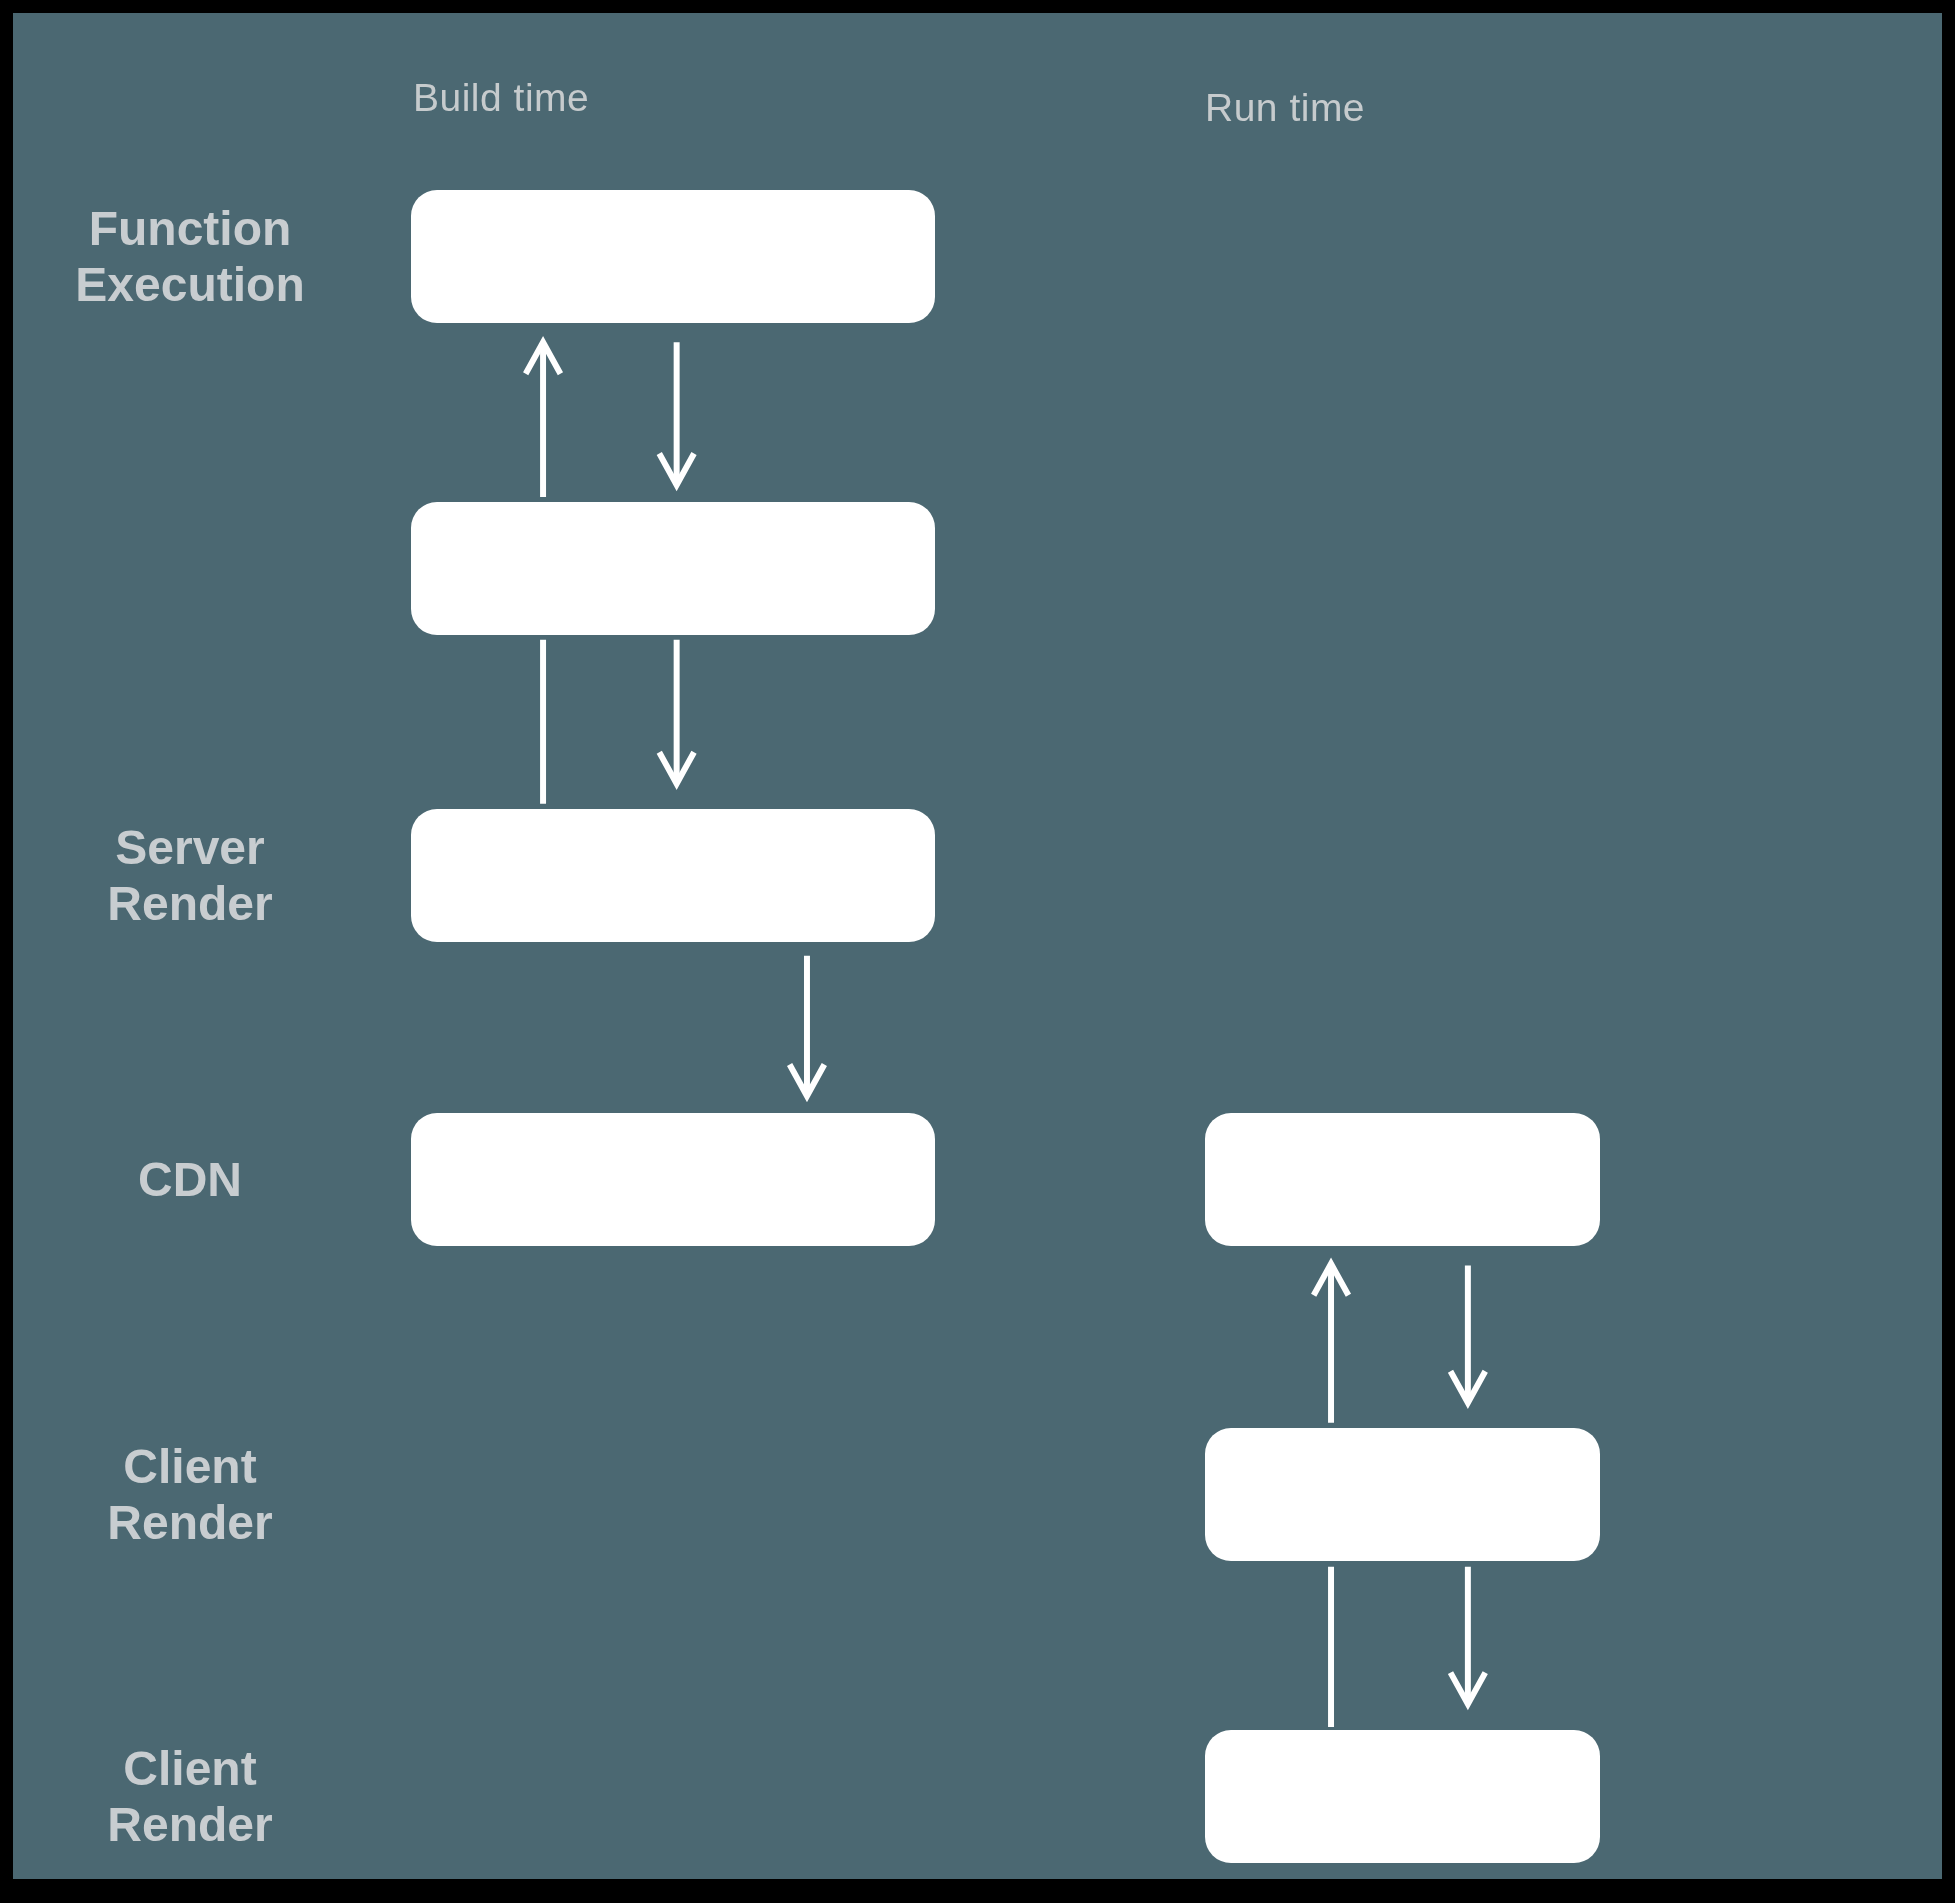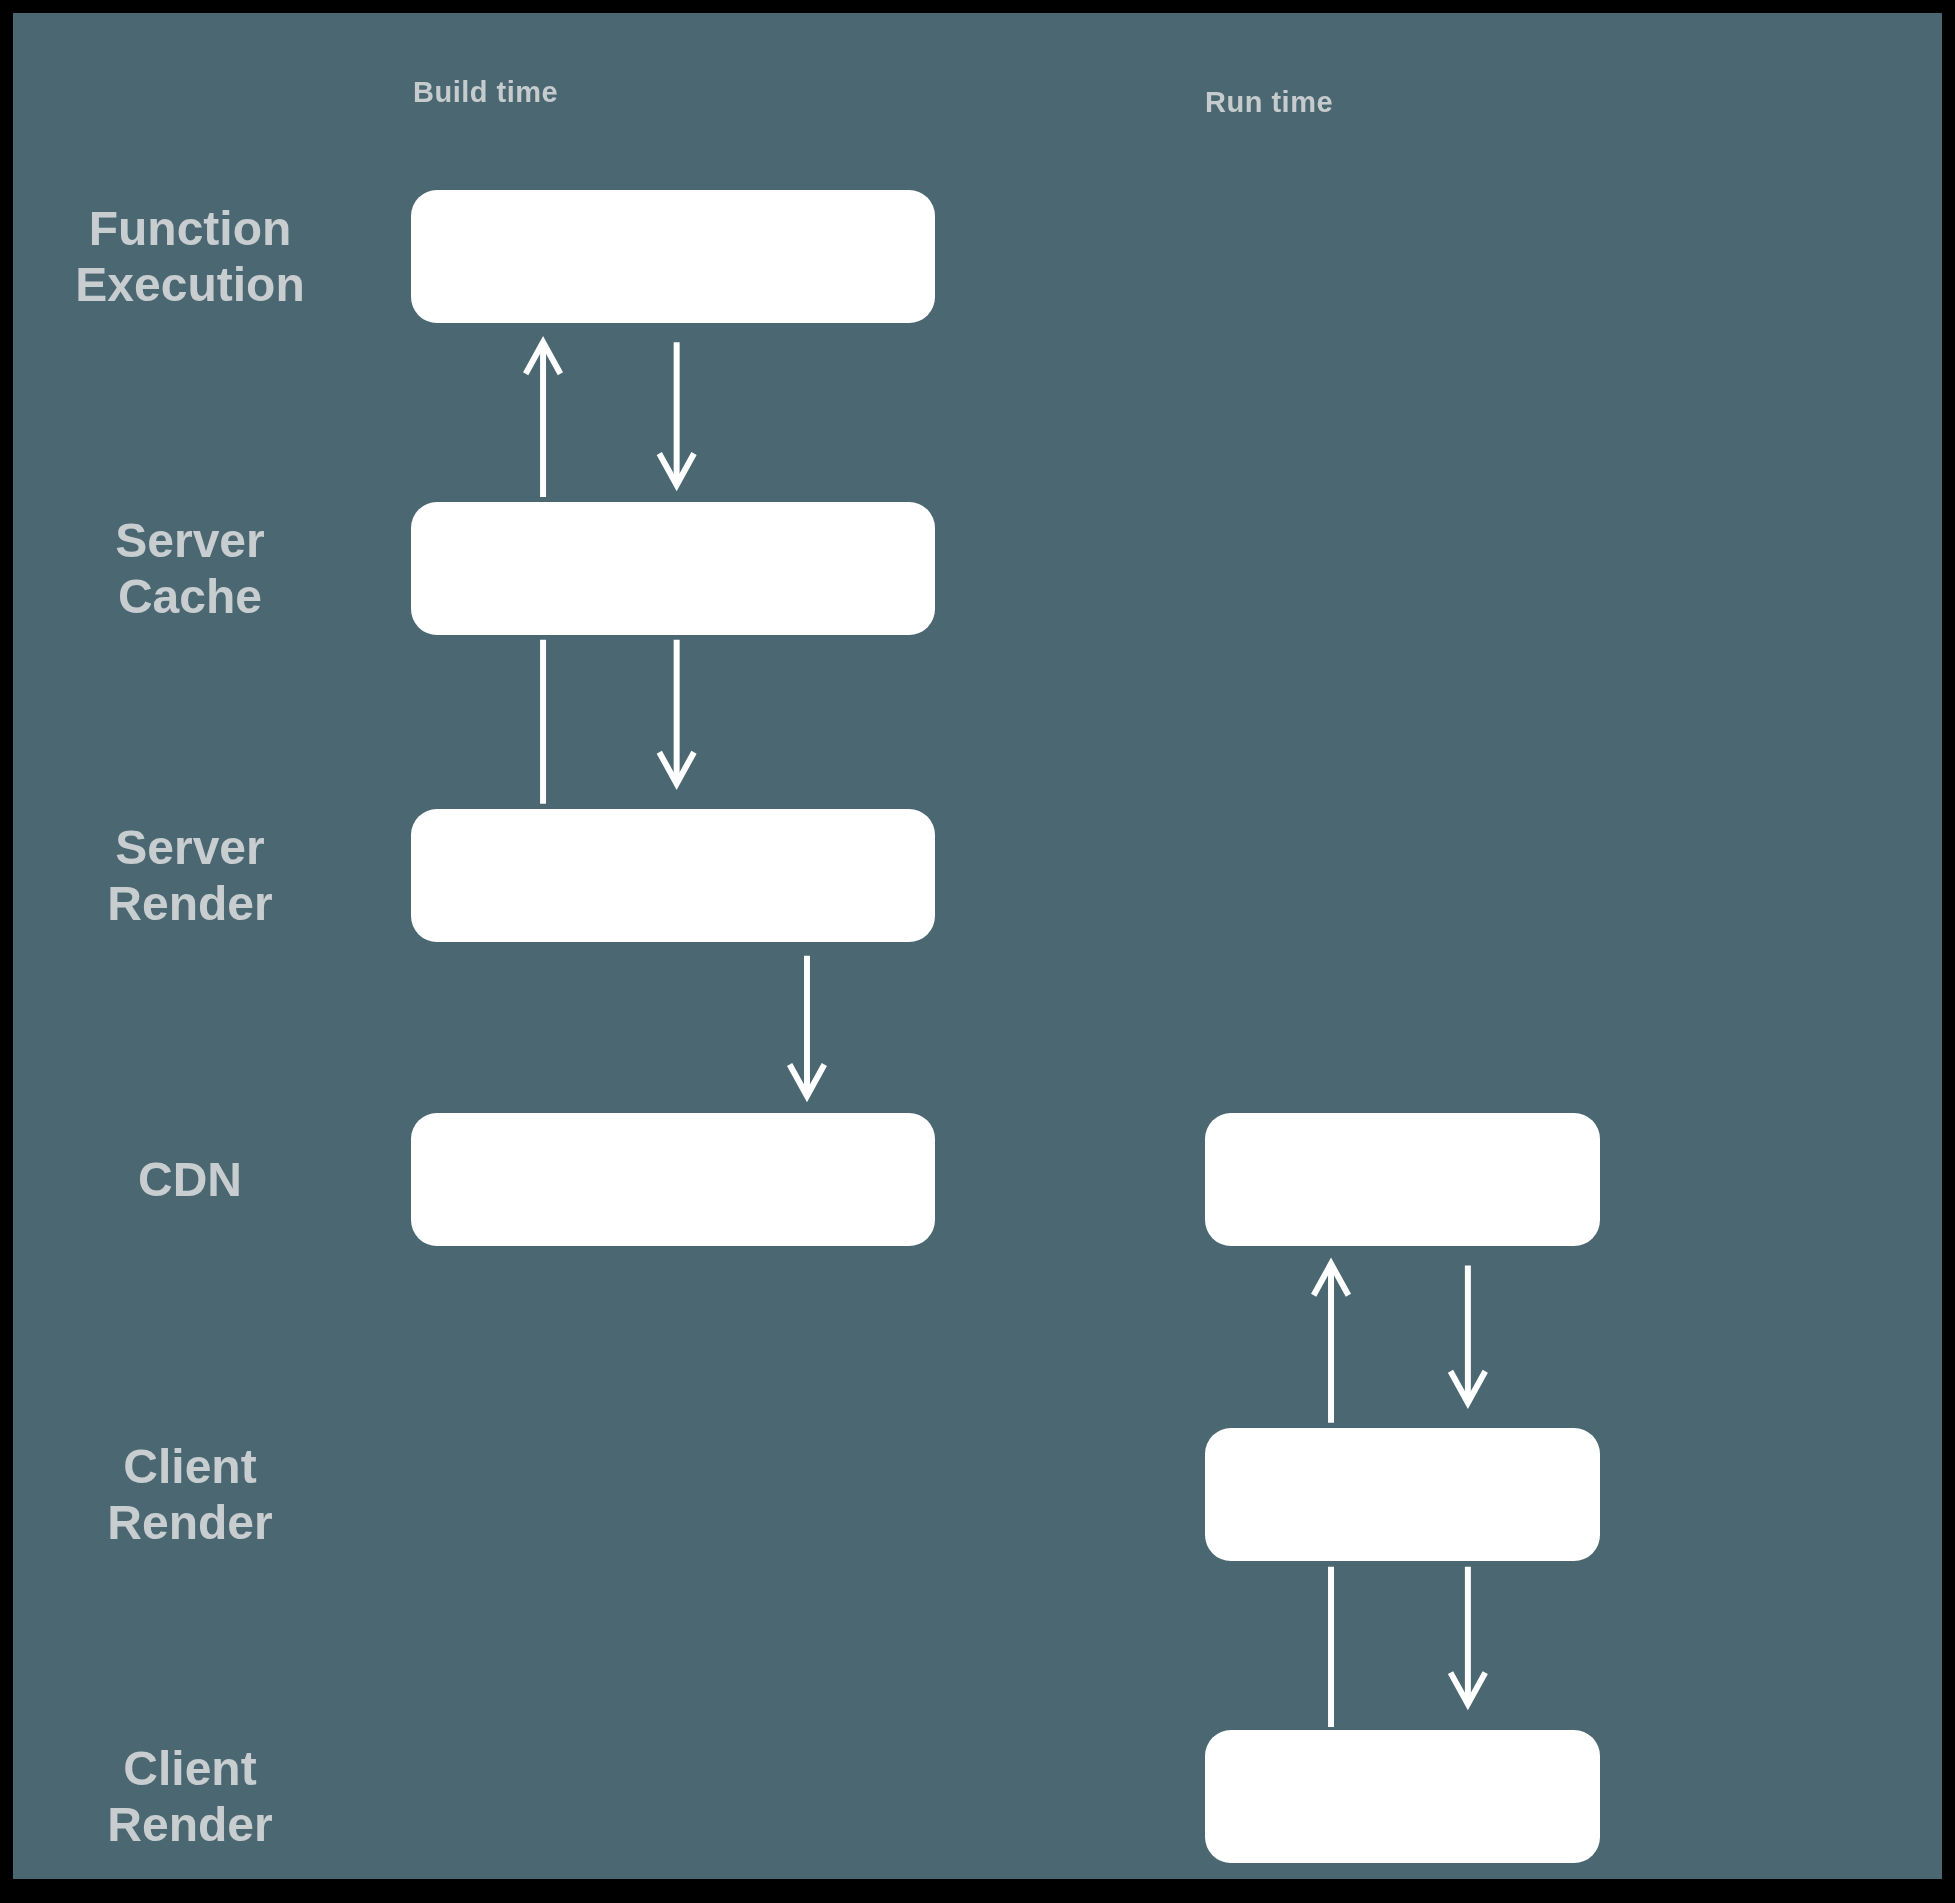"Build time" .col-header { font-size: 29px -> 39px; font-weight: 700 -> 400 }
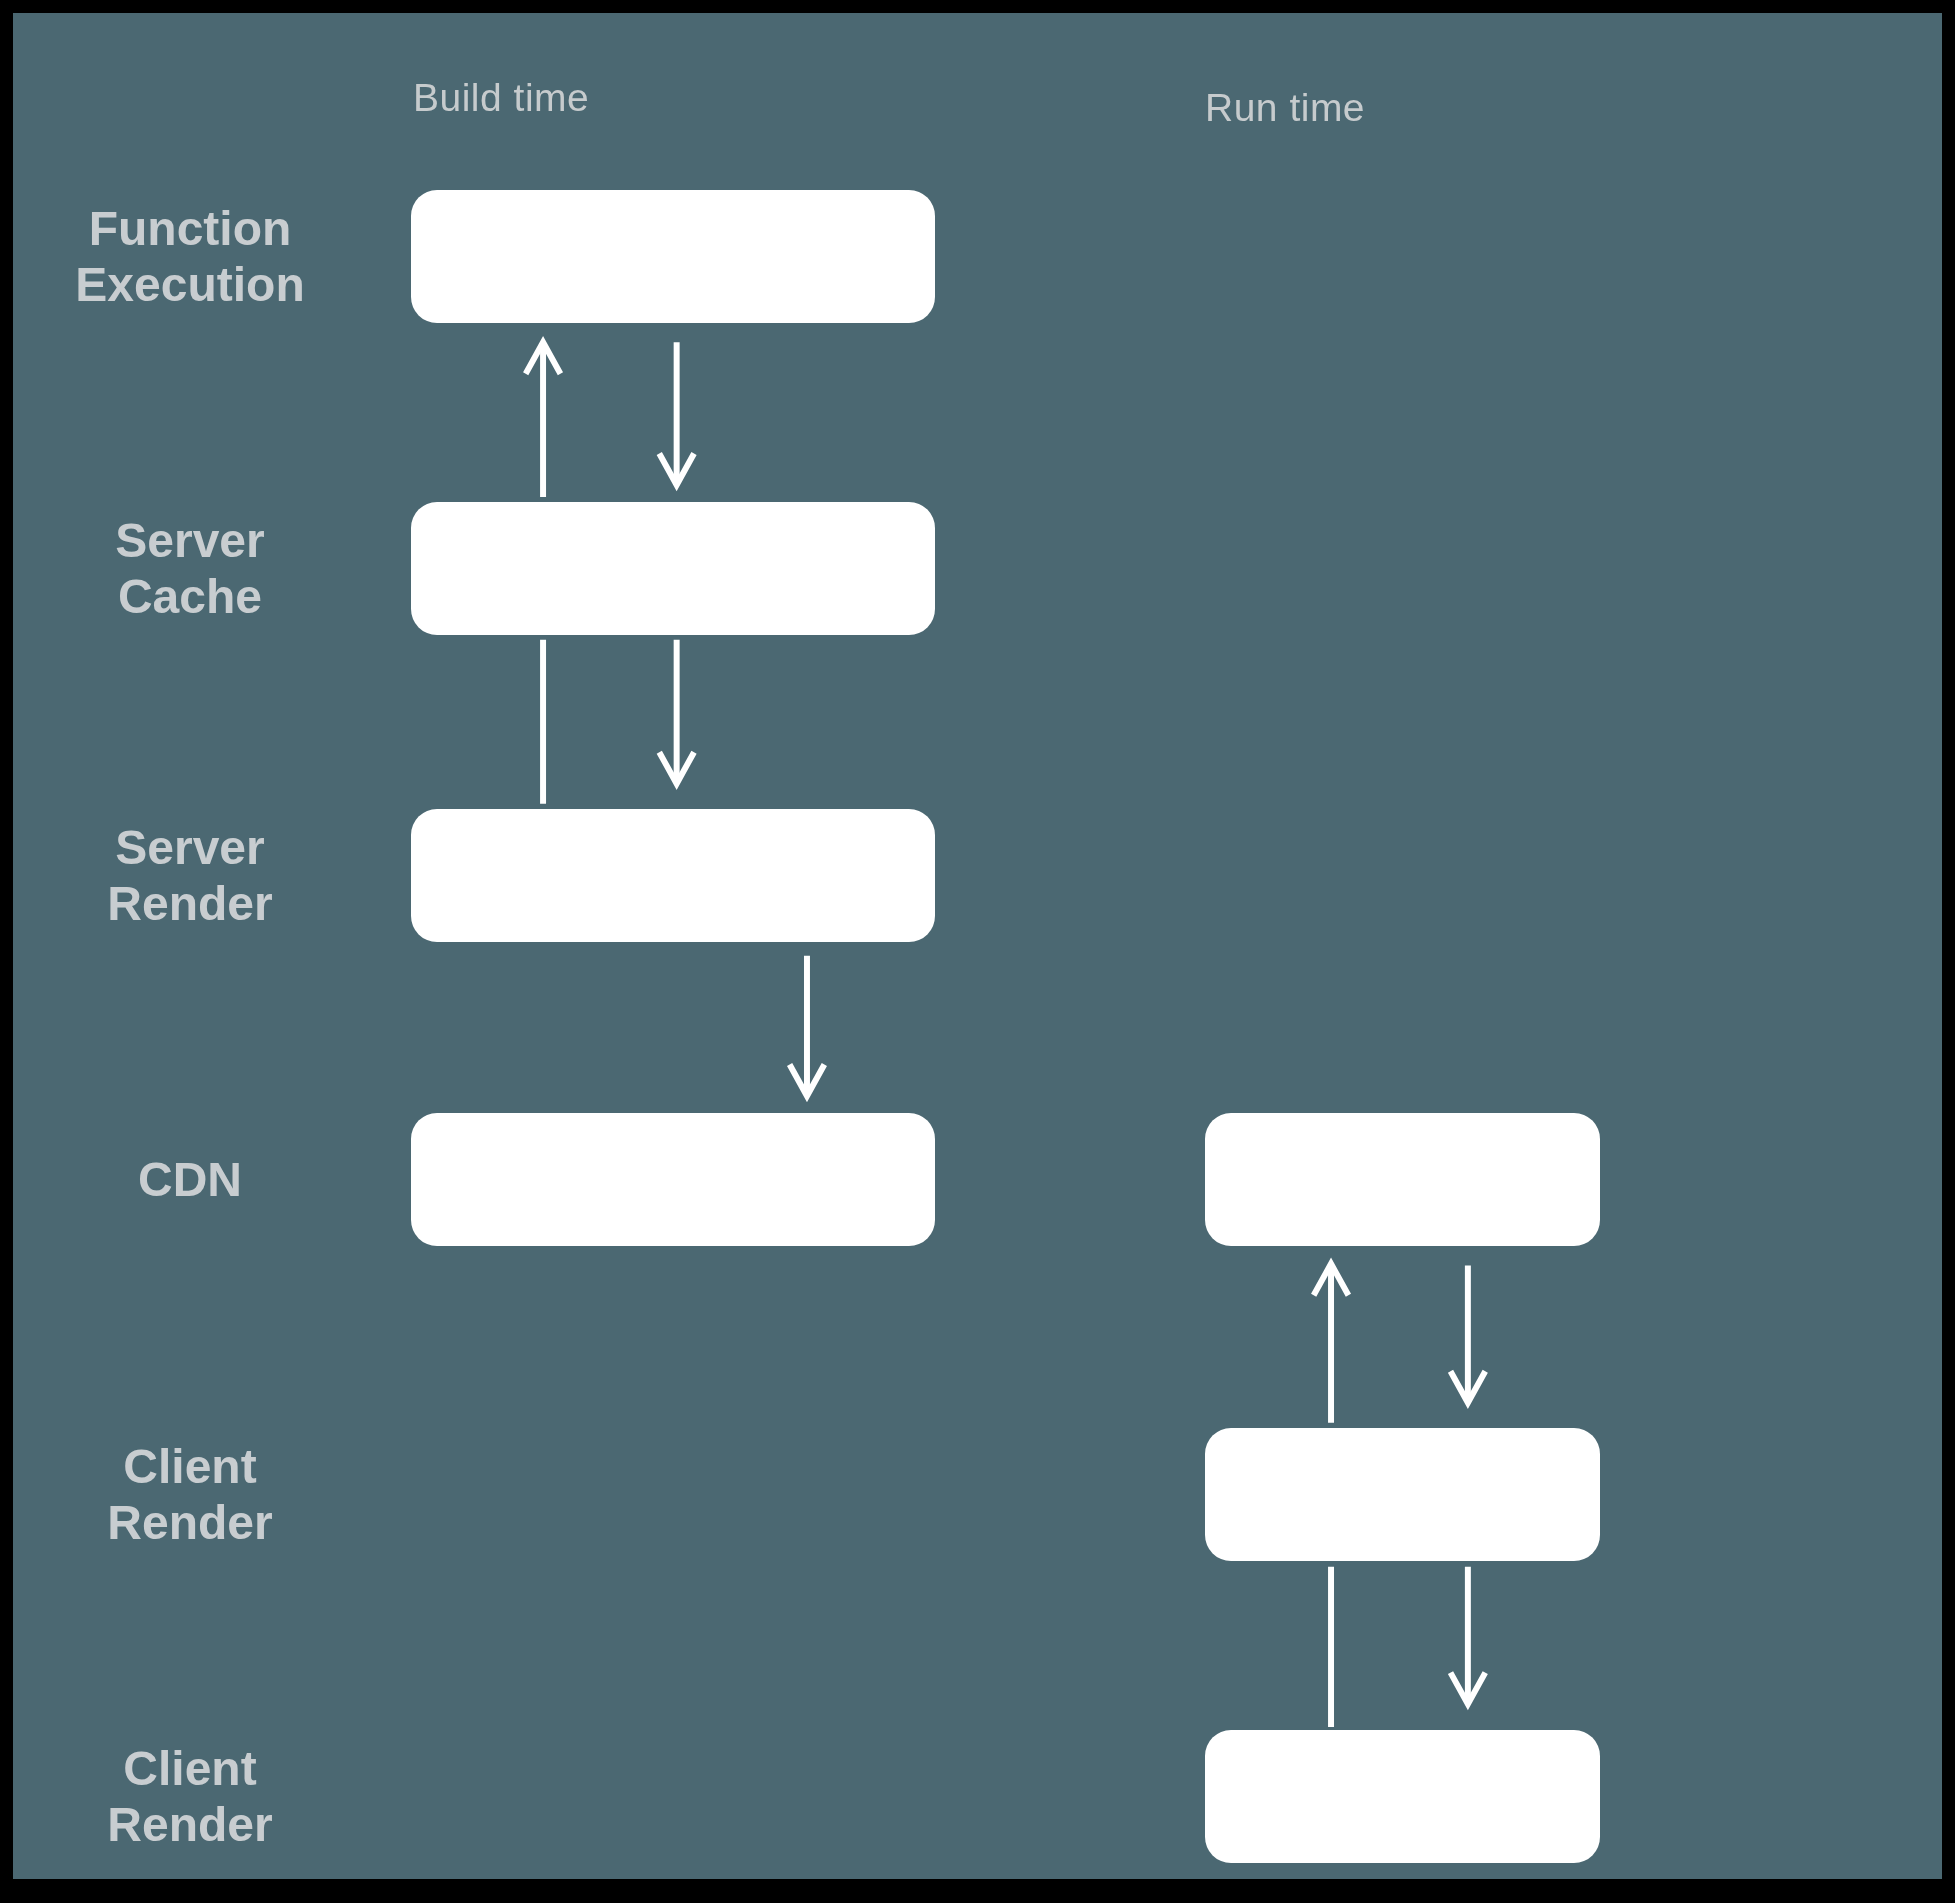"Server Cache" div.row-label { html: <div>Server Cache</div> -> none }
